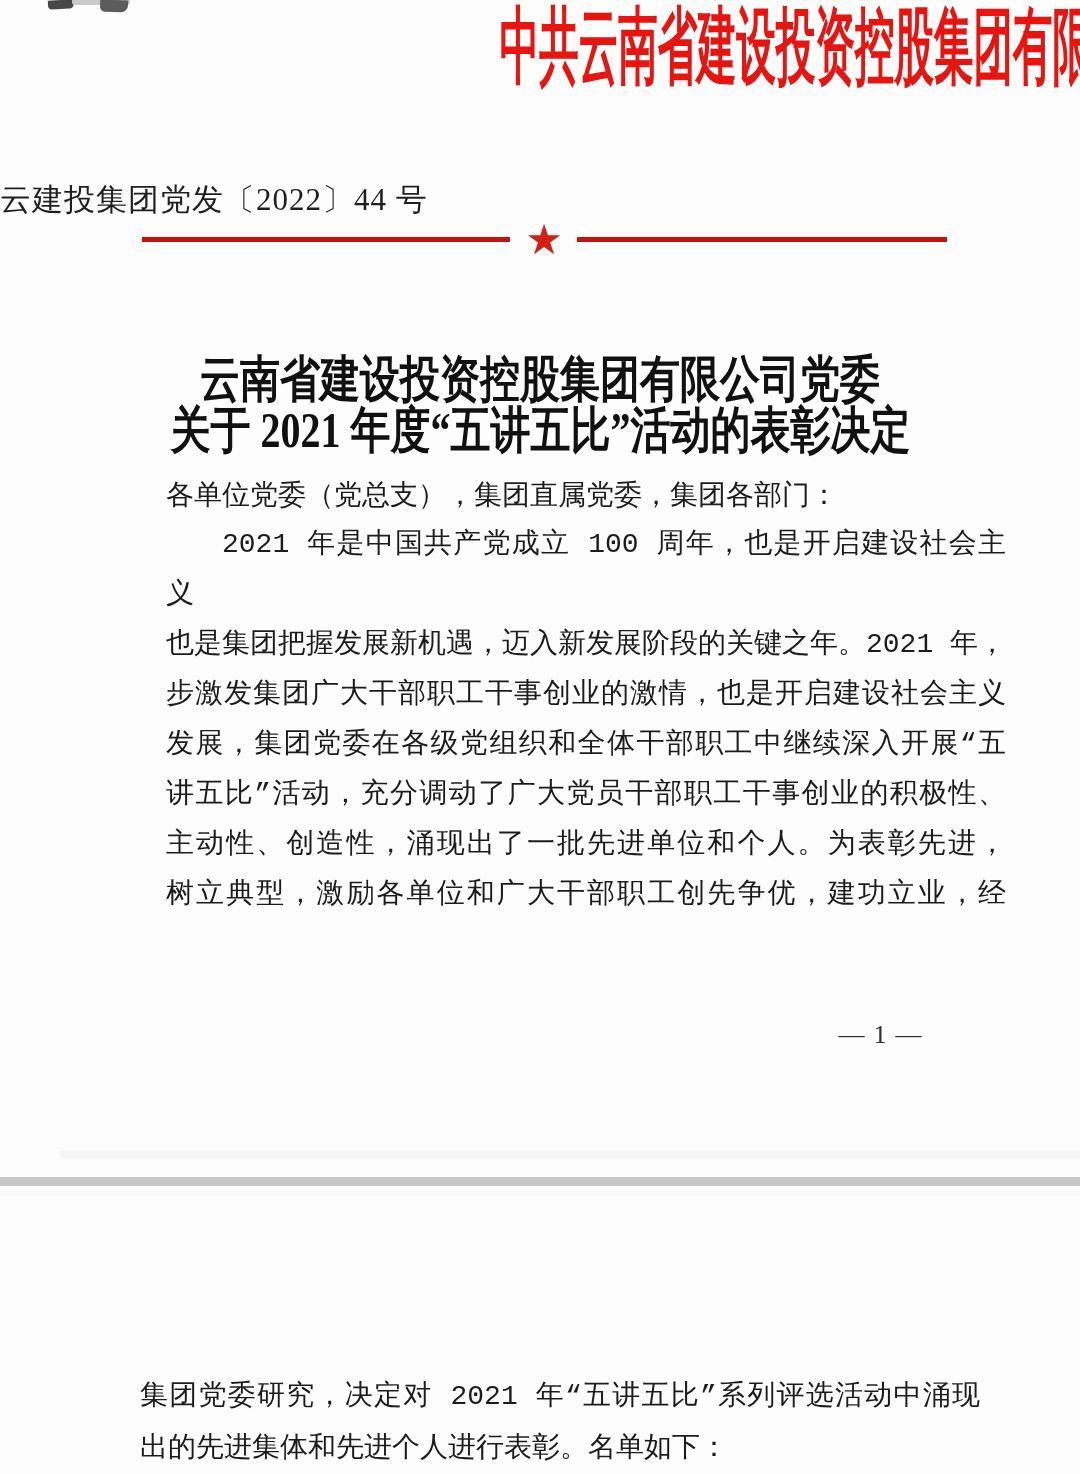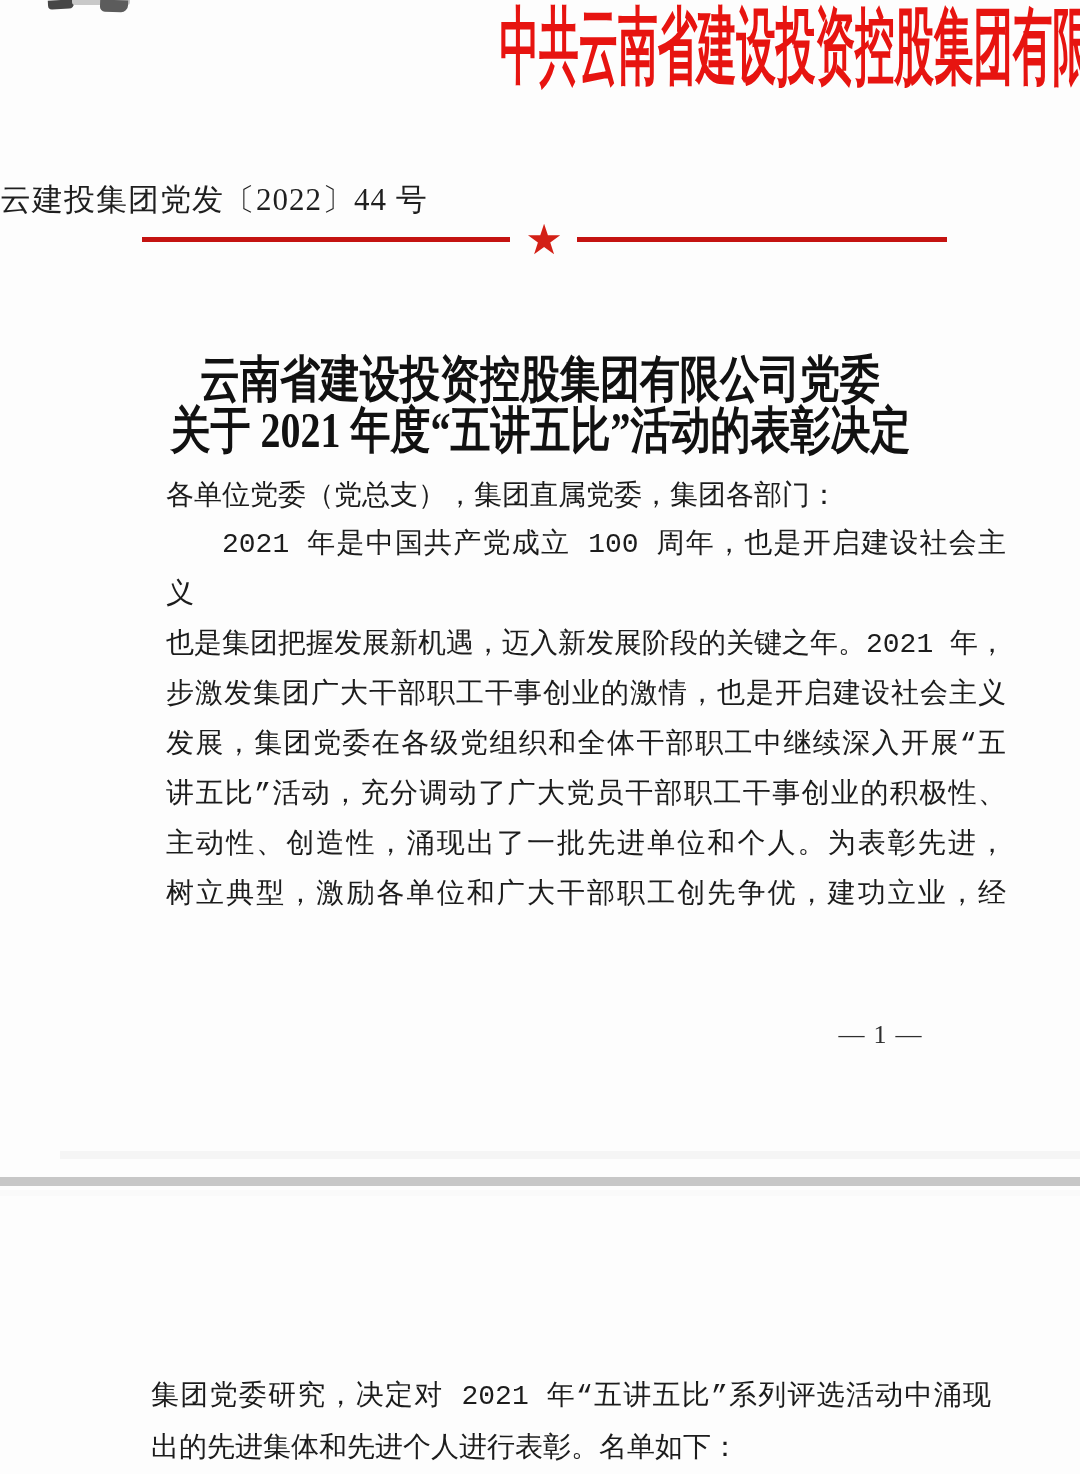"集团党委研究，决定对 2021 年“五讲五比”系列评选活动中涌现" .continuation { margin-left: 11px -> none }
